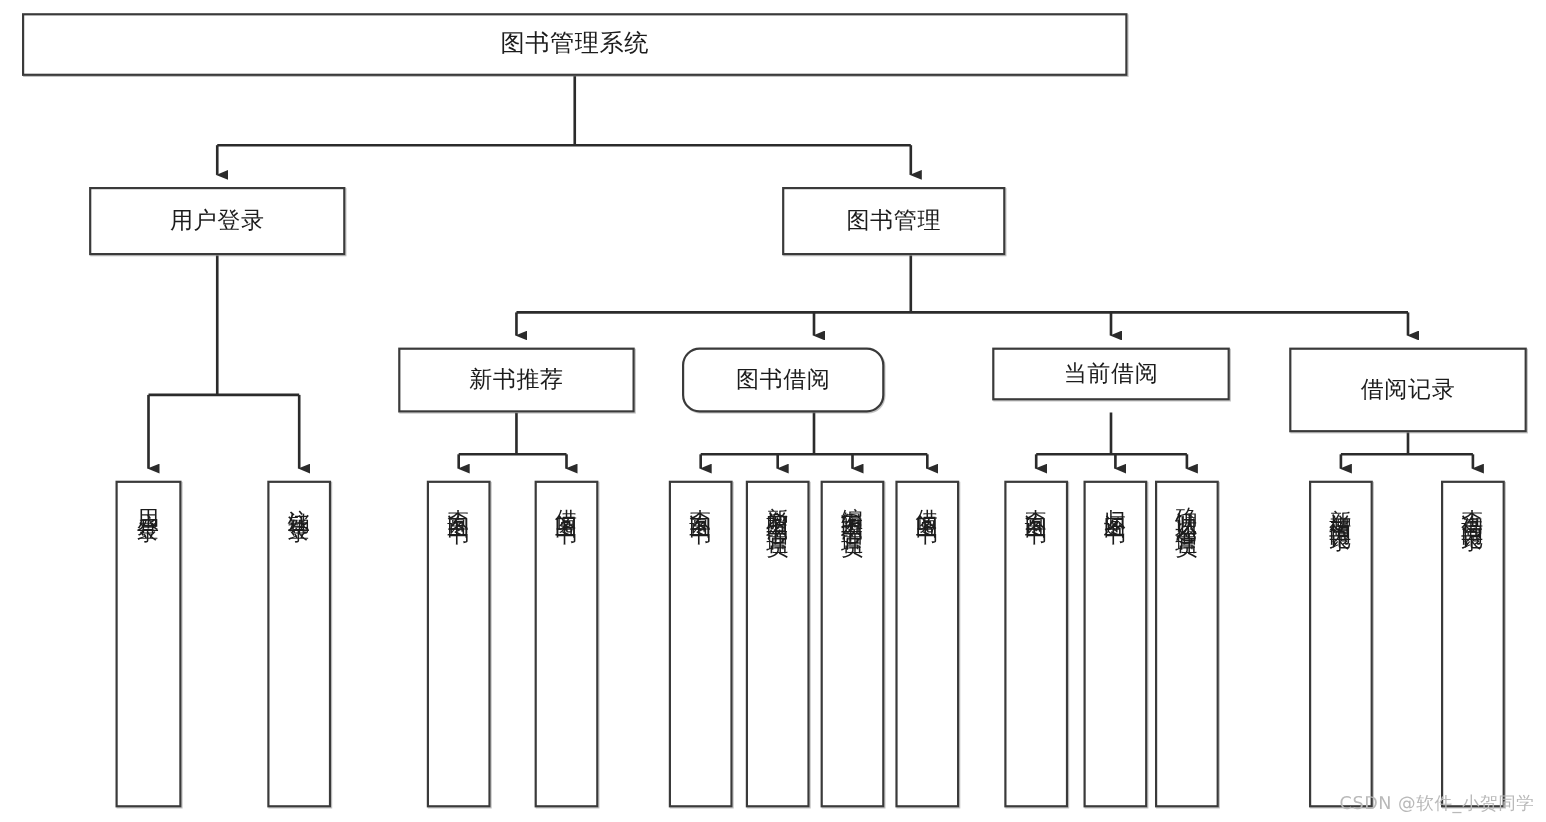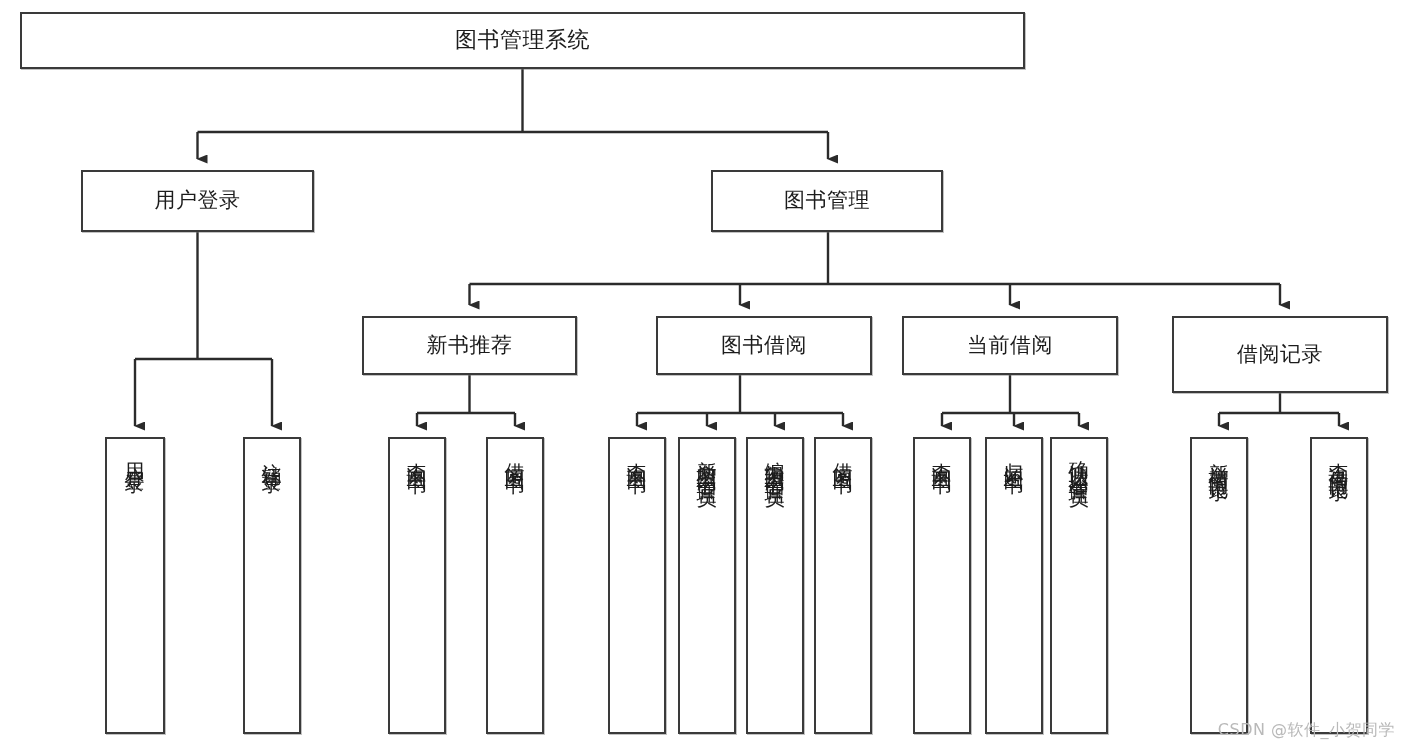"图书管理" div.node { width: 232px -> 203px }
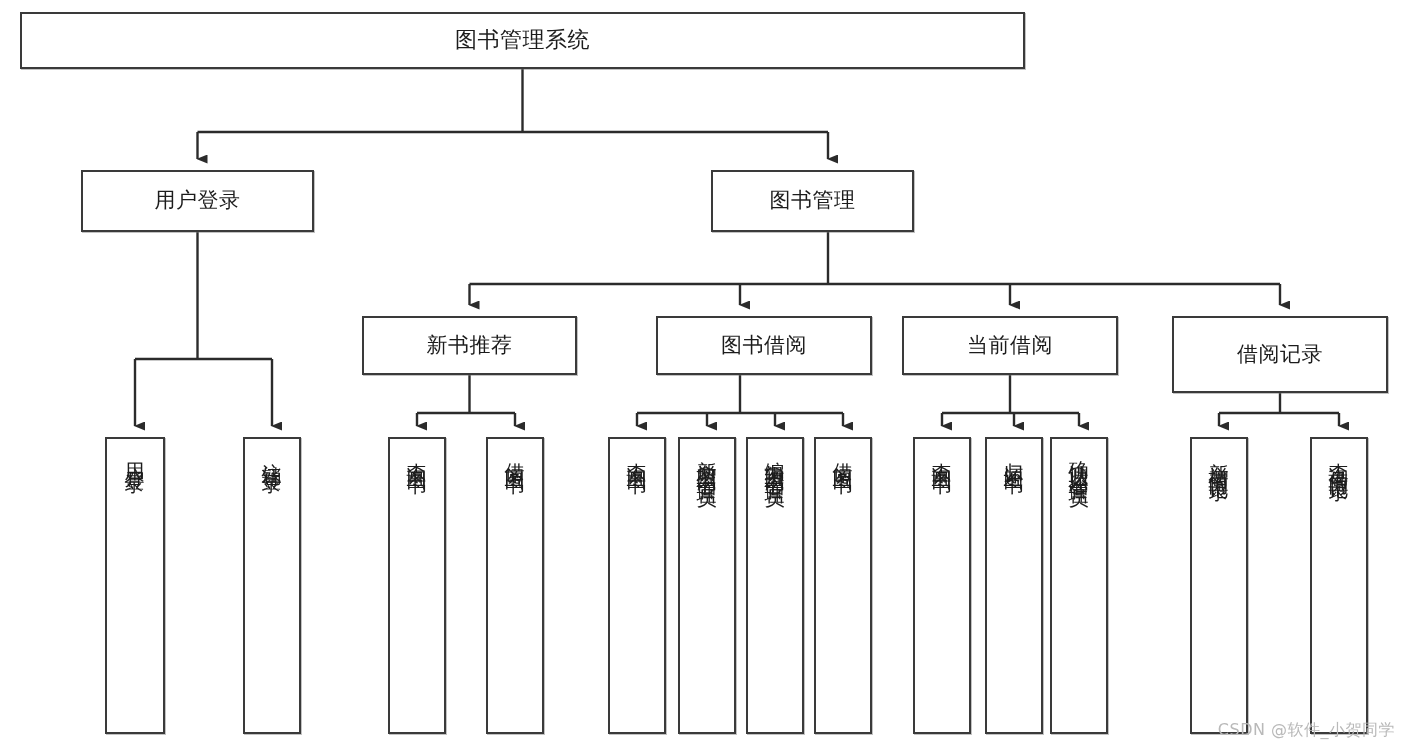"图书借阅" div.node { border-radius: none -> 16px; left: 656px -> 620px; width: 216px -> 184px }
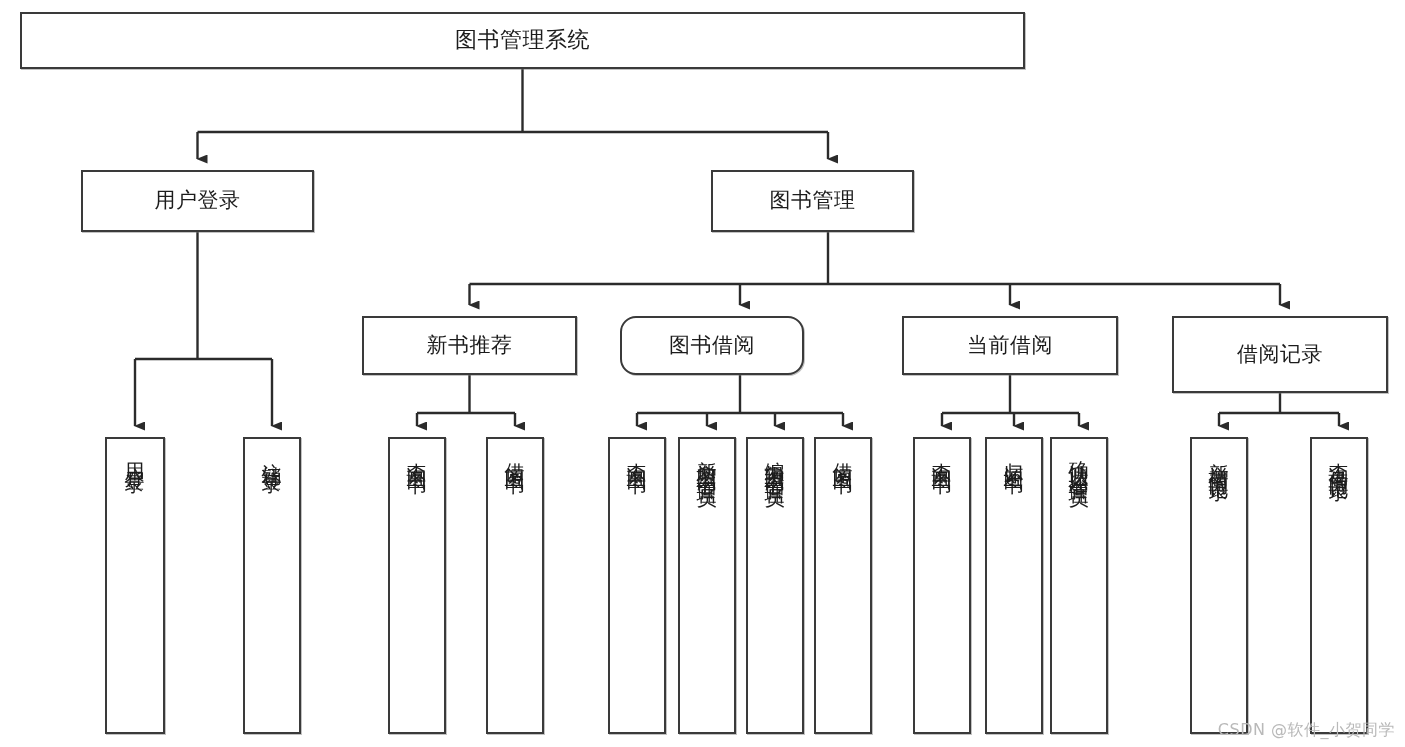"当前借阅" div.node { height: 59px -> 48px }
